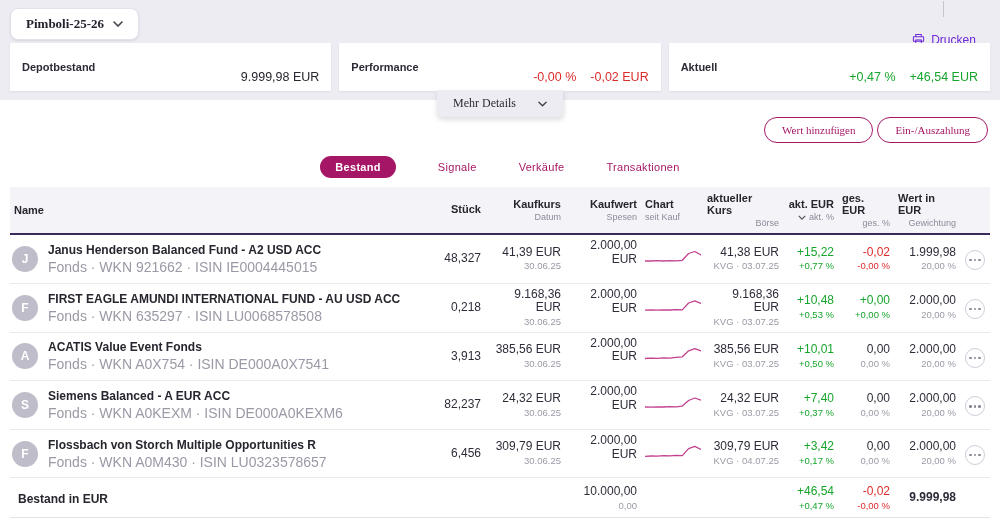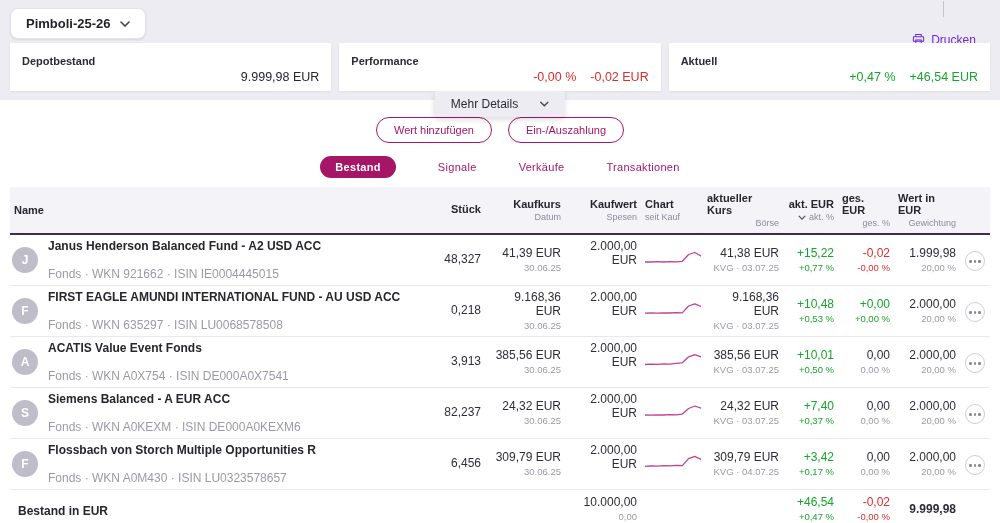"Pimboli-25-26" button { font-family: Liberation Sans, sans-serif -> Liberation Serif, serif }
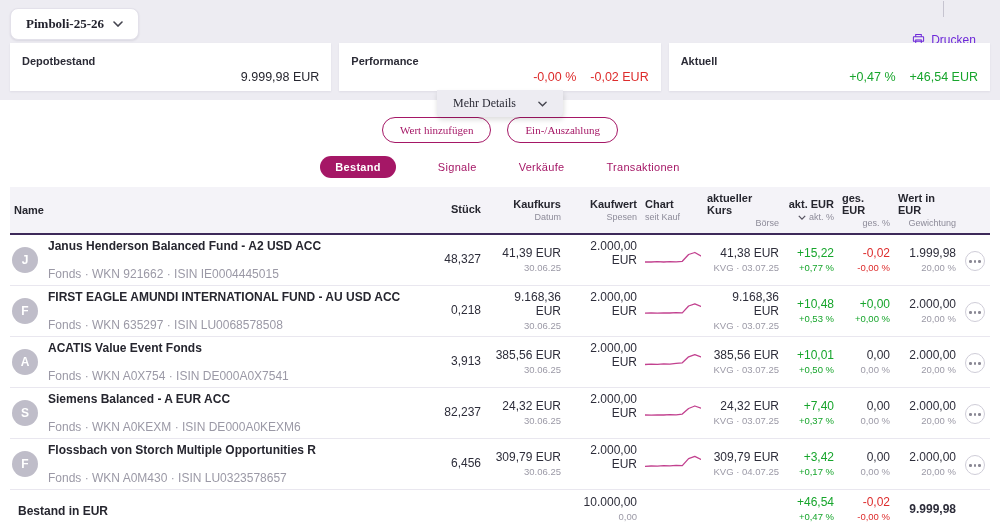"Depotbestand" .card-label { top: 12px -> 18px }
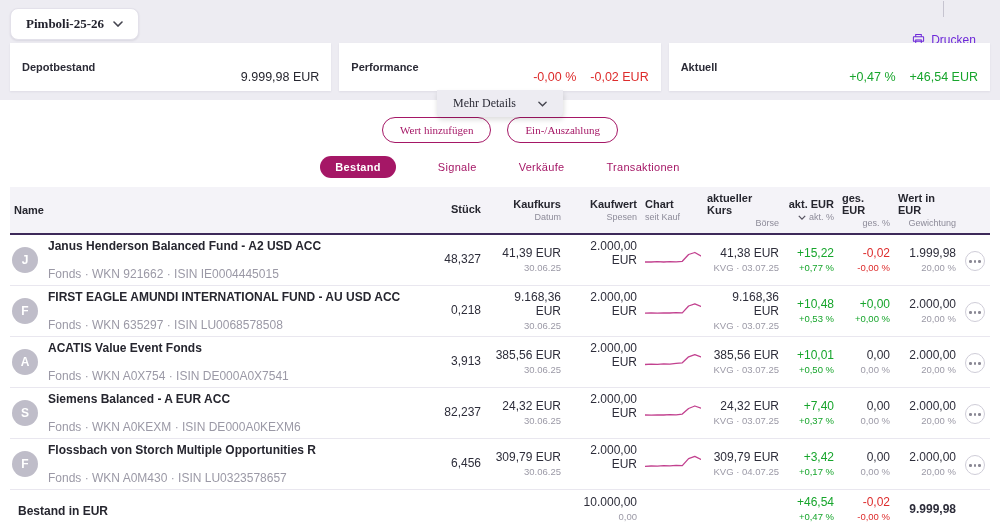"Wert hinzufügen" .actions-row { gap: 16px -> 4px; justify-content: center -> flex-end }
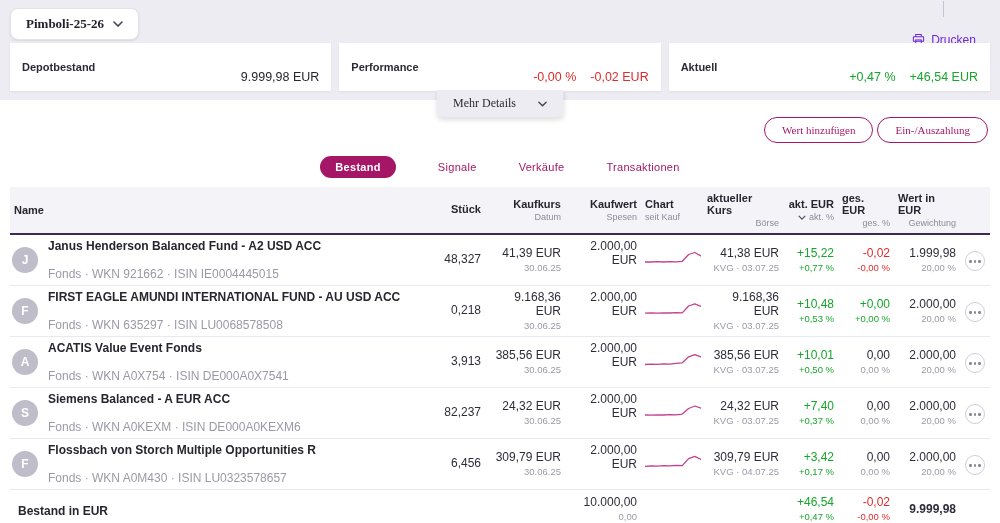"Fonds · WKN 921662 ·" .fund-details { font-size: 12px -> 14px; margin-top: 14px -> 2px }
